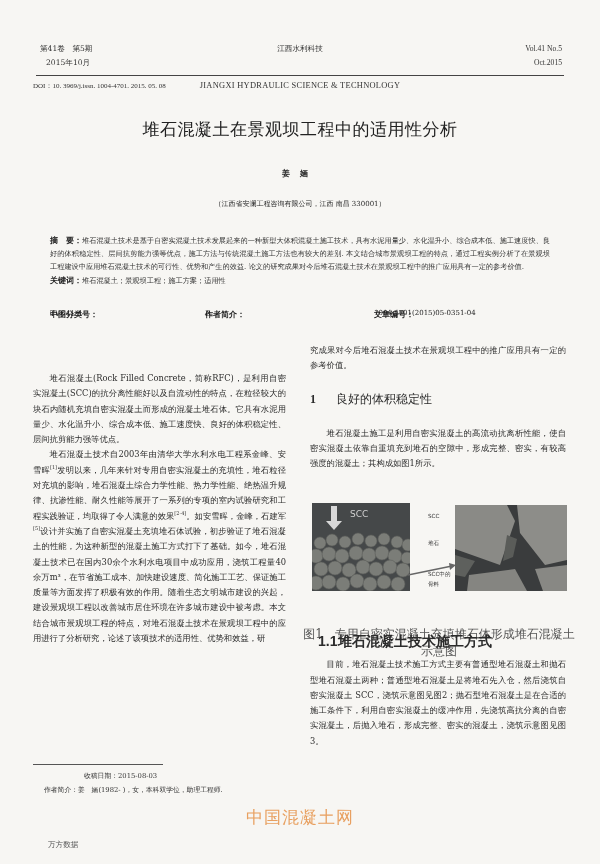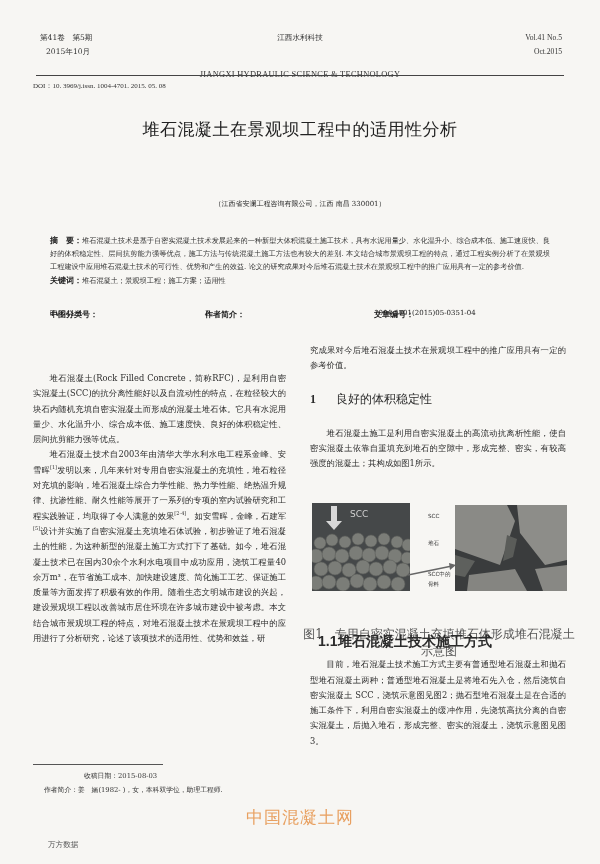"第41卷 第5期" .hdr { top: 33px -> 44px }
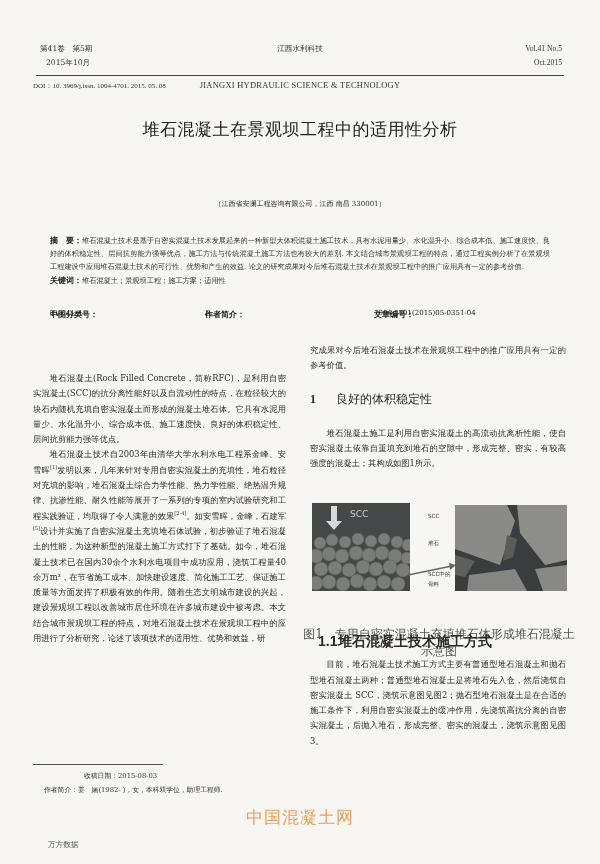"姜婳" div.author { html: none -> <div>姜婳</div> }
